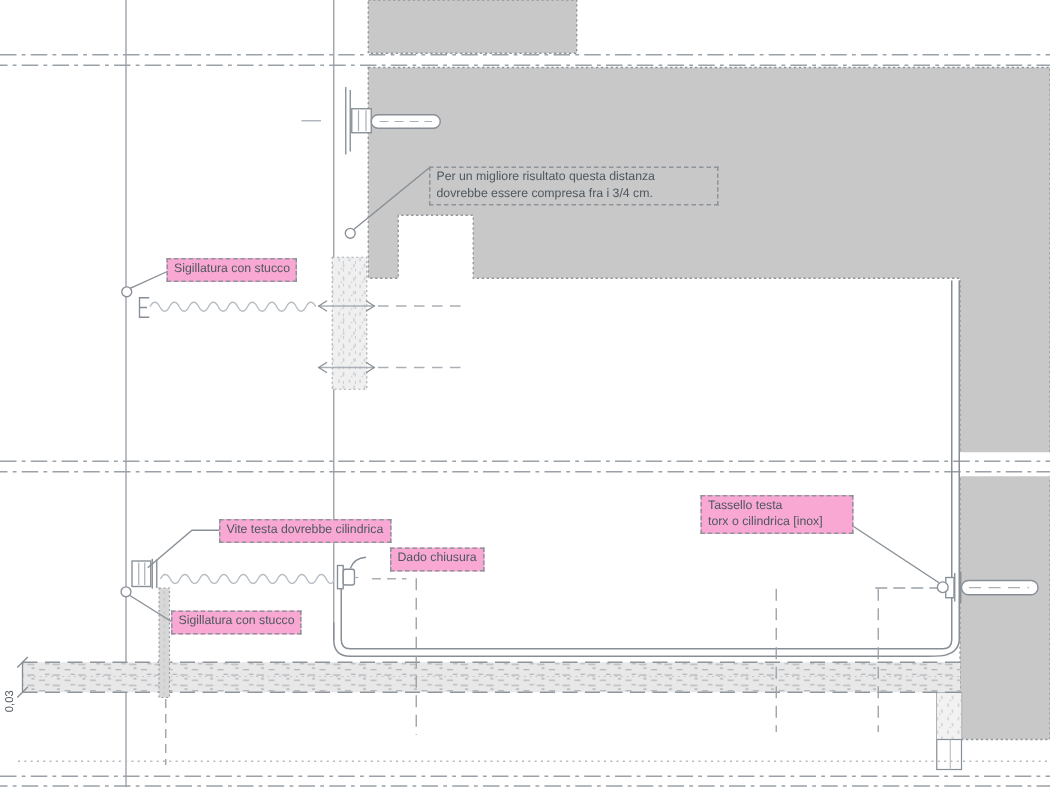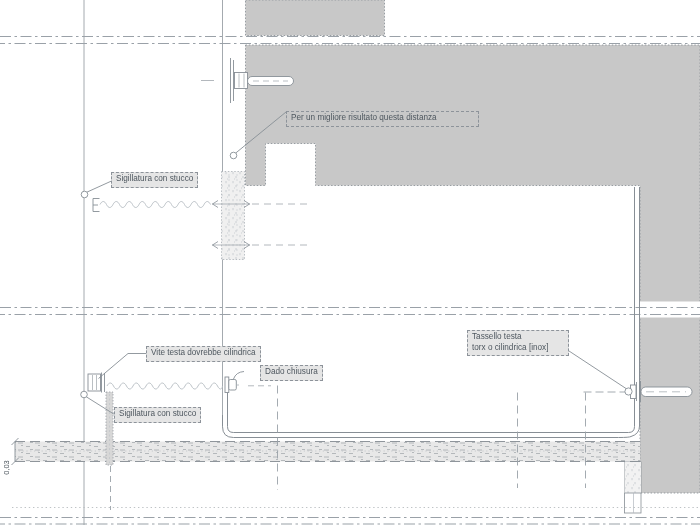"dovrebbe essere compresa fra i" span { html: none -> <span>dovrebbe essere compresa fra i 3/4 cm.</span> }
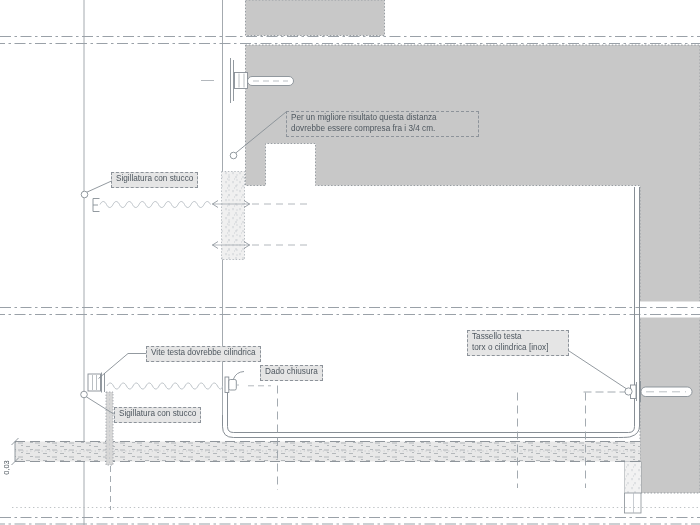"Sigillatura con stucco" .callout { background: #e5e5e5 -> #f9a8d4 }
